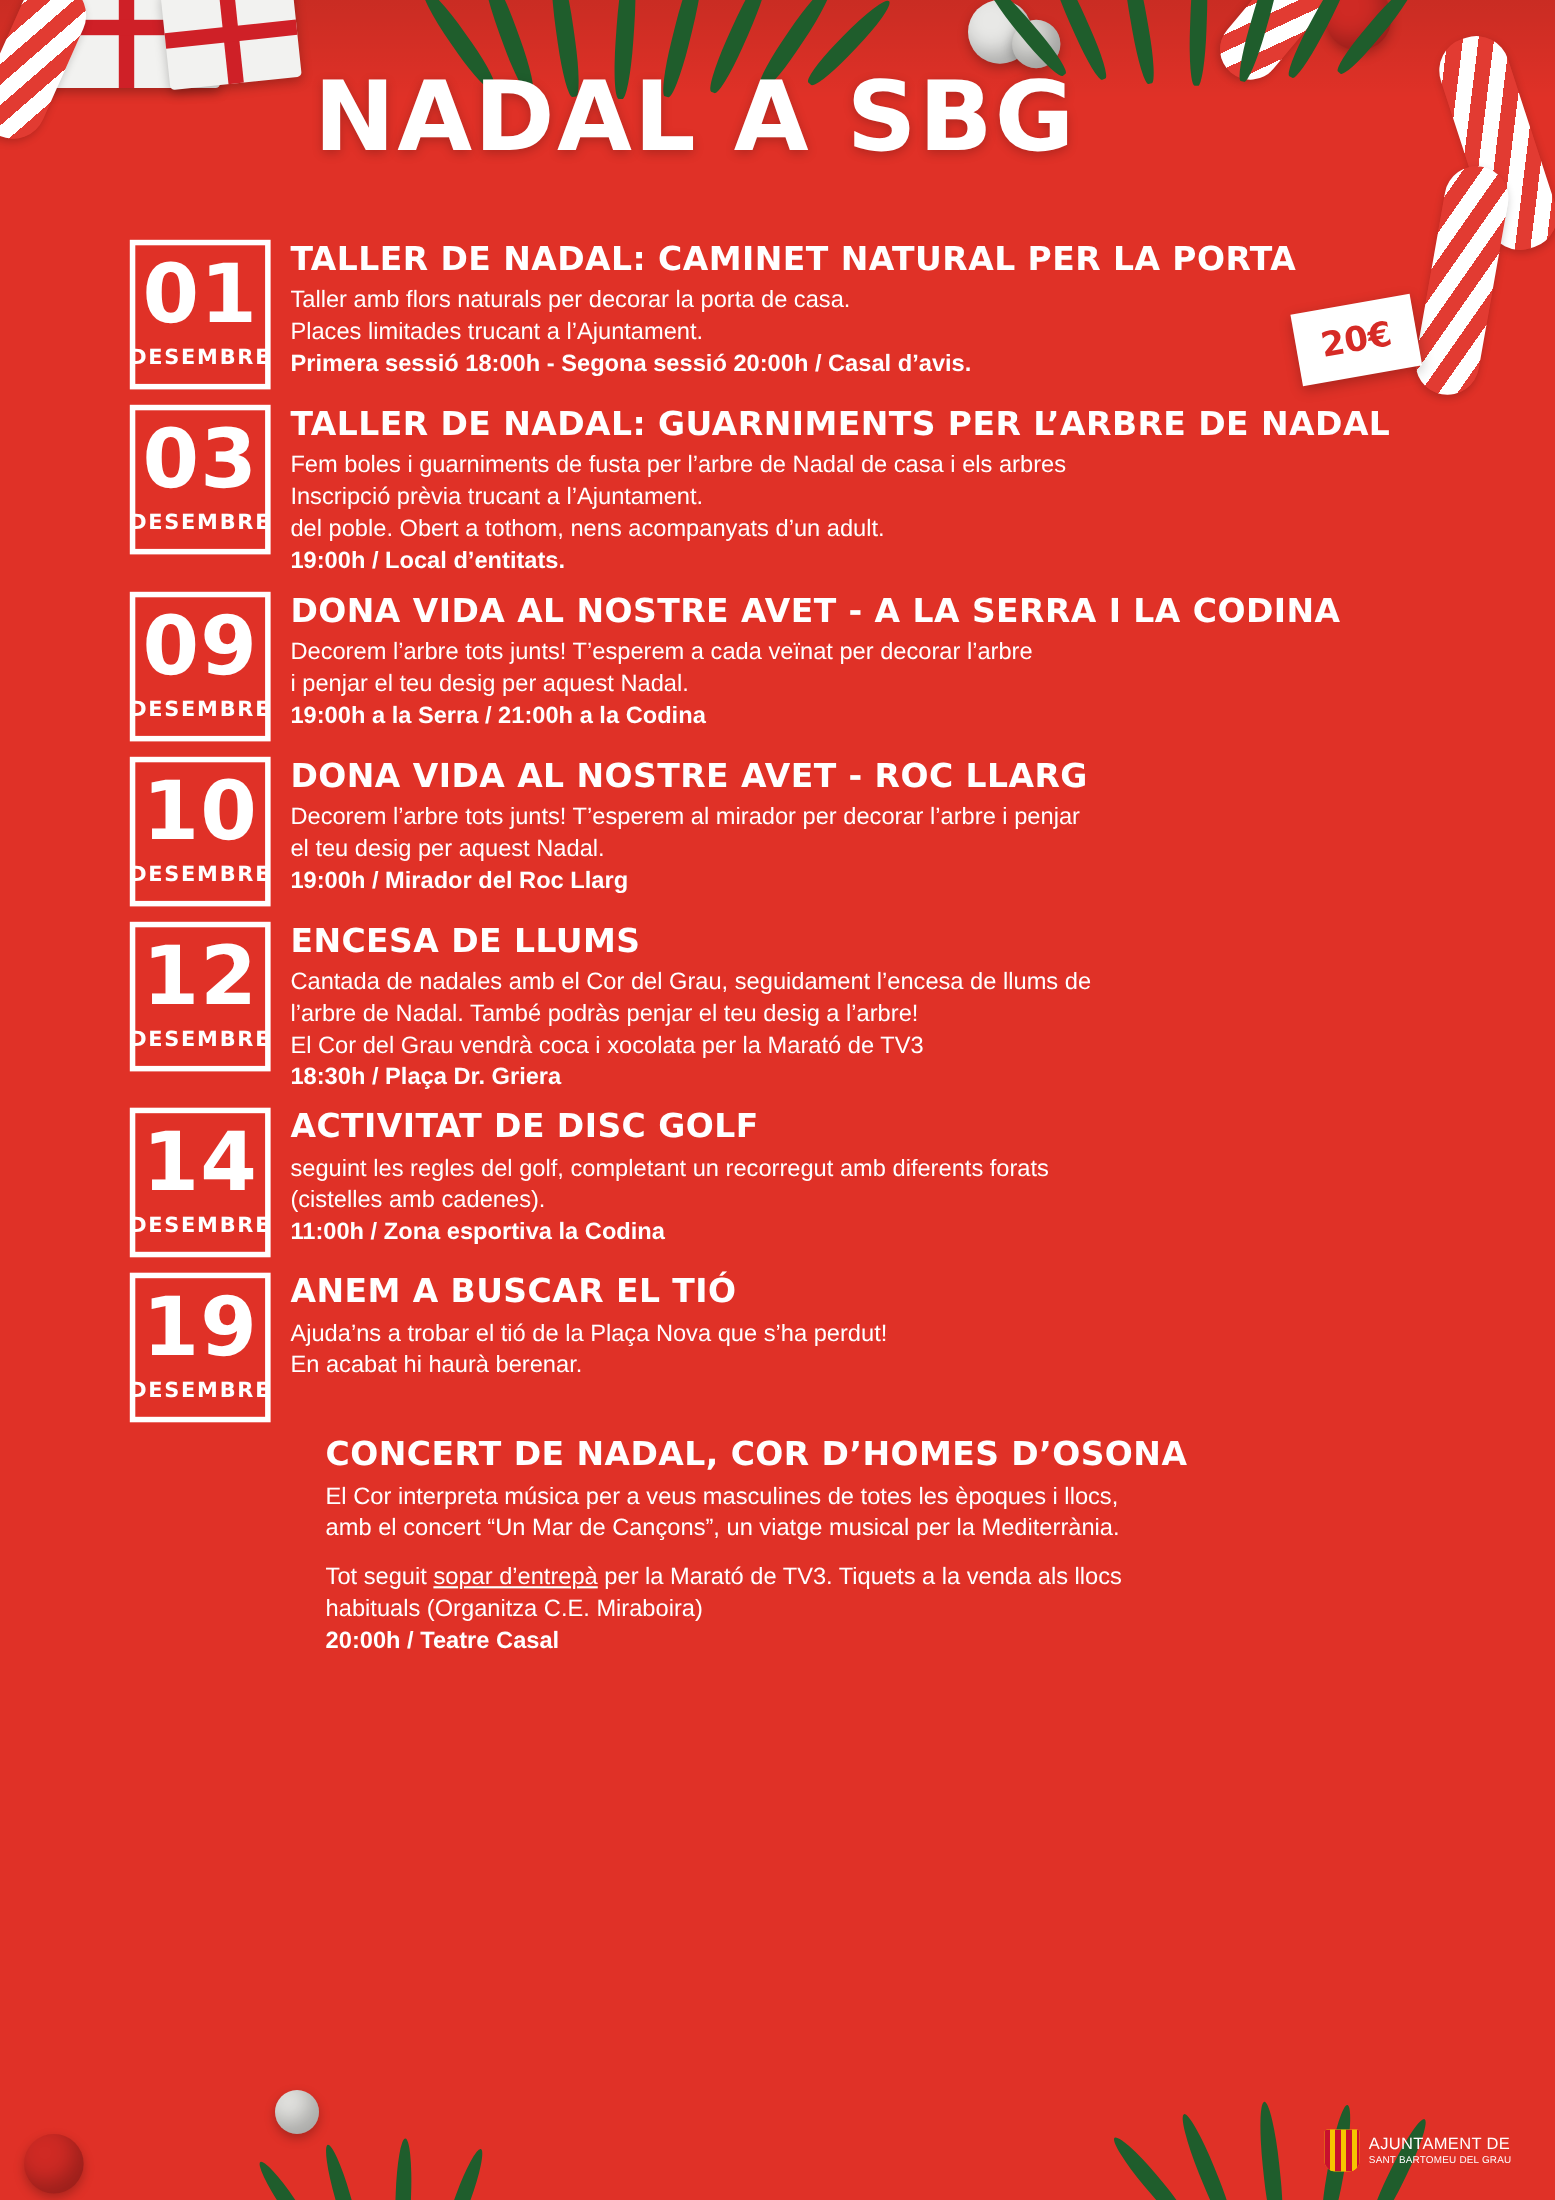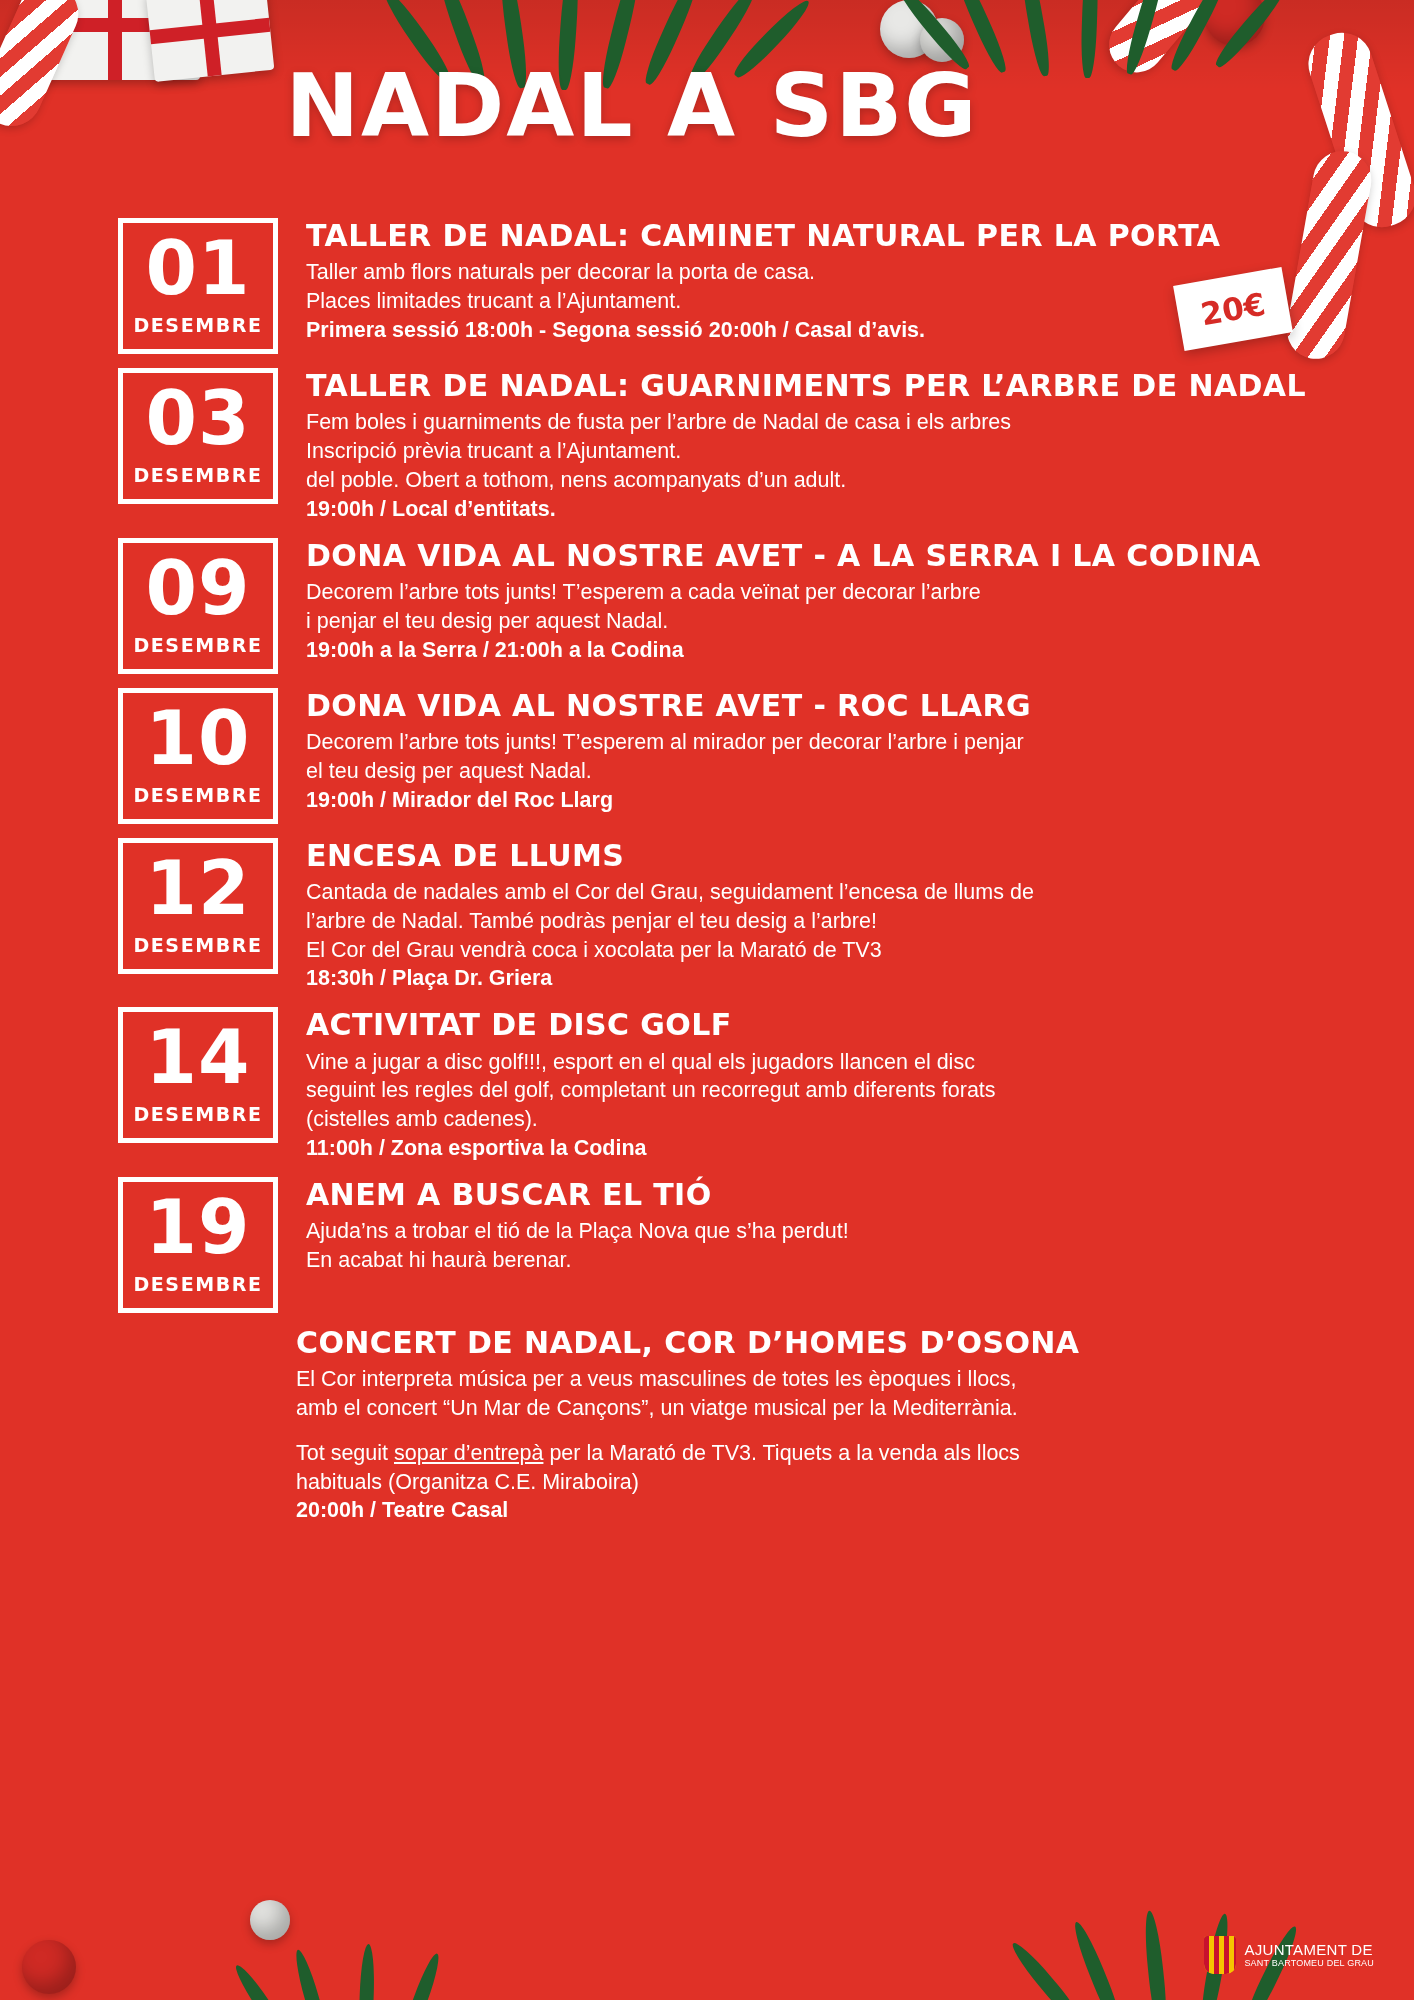"01" .daybox { margin-right: 28px -> 18px; width: 160px -> 128px }
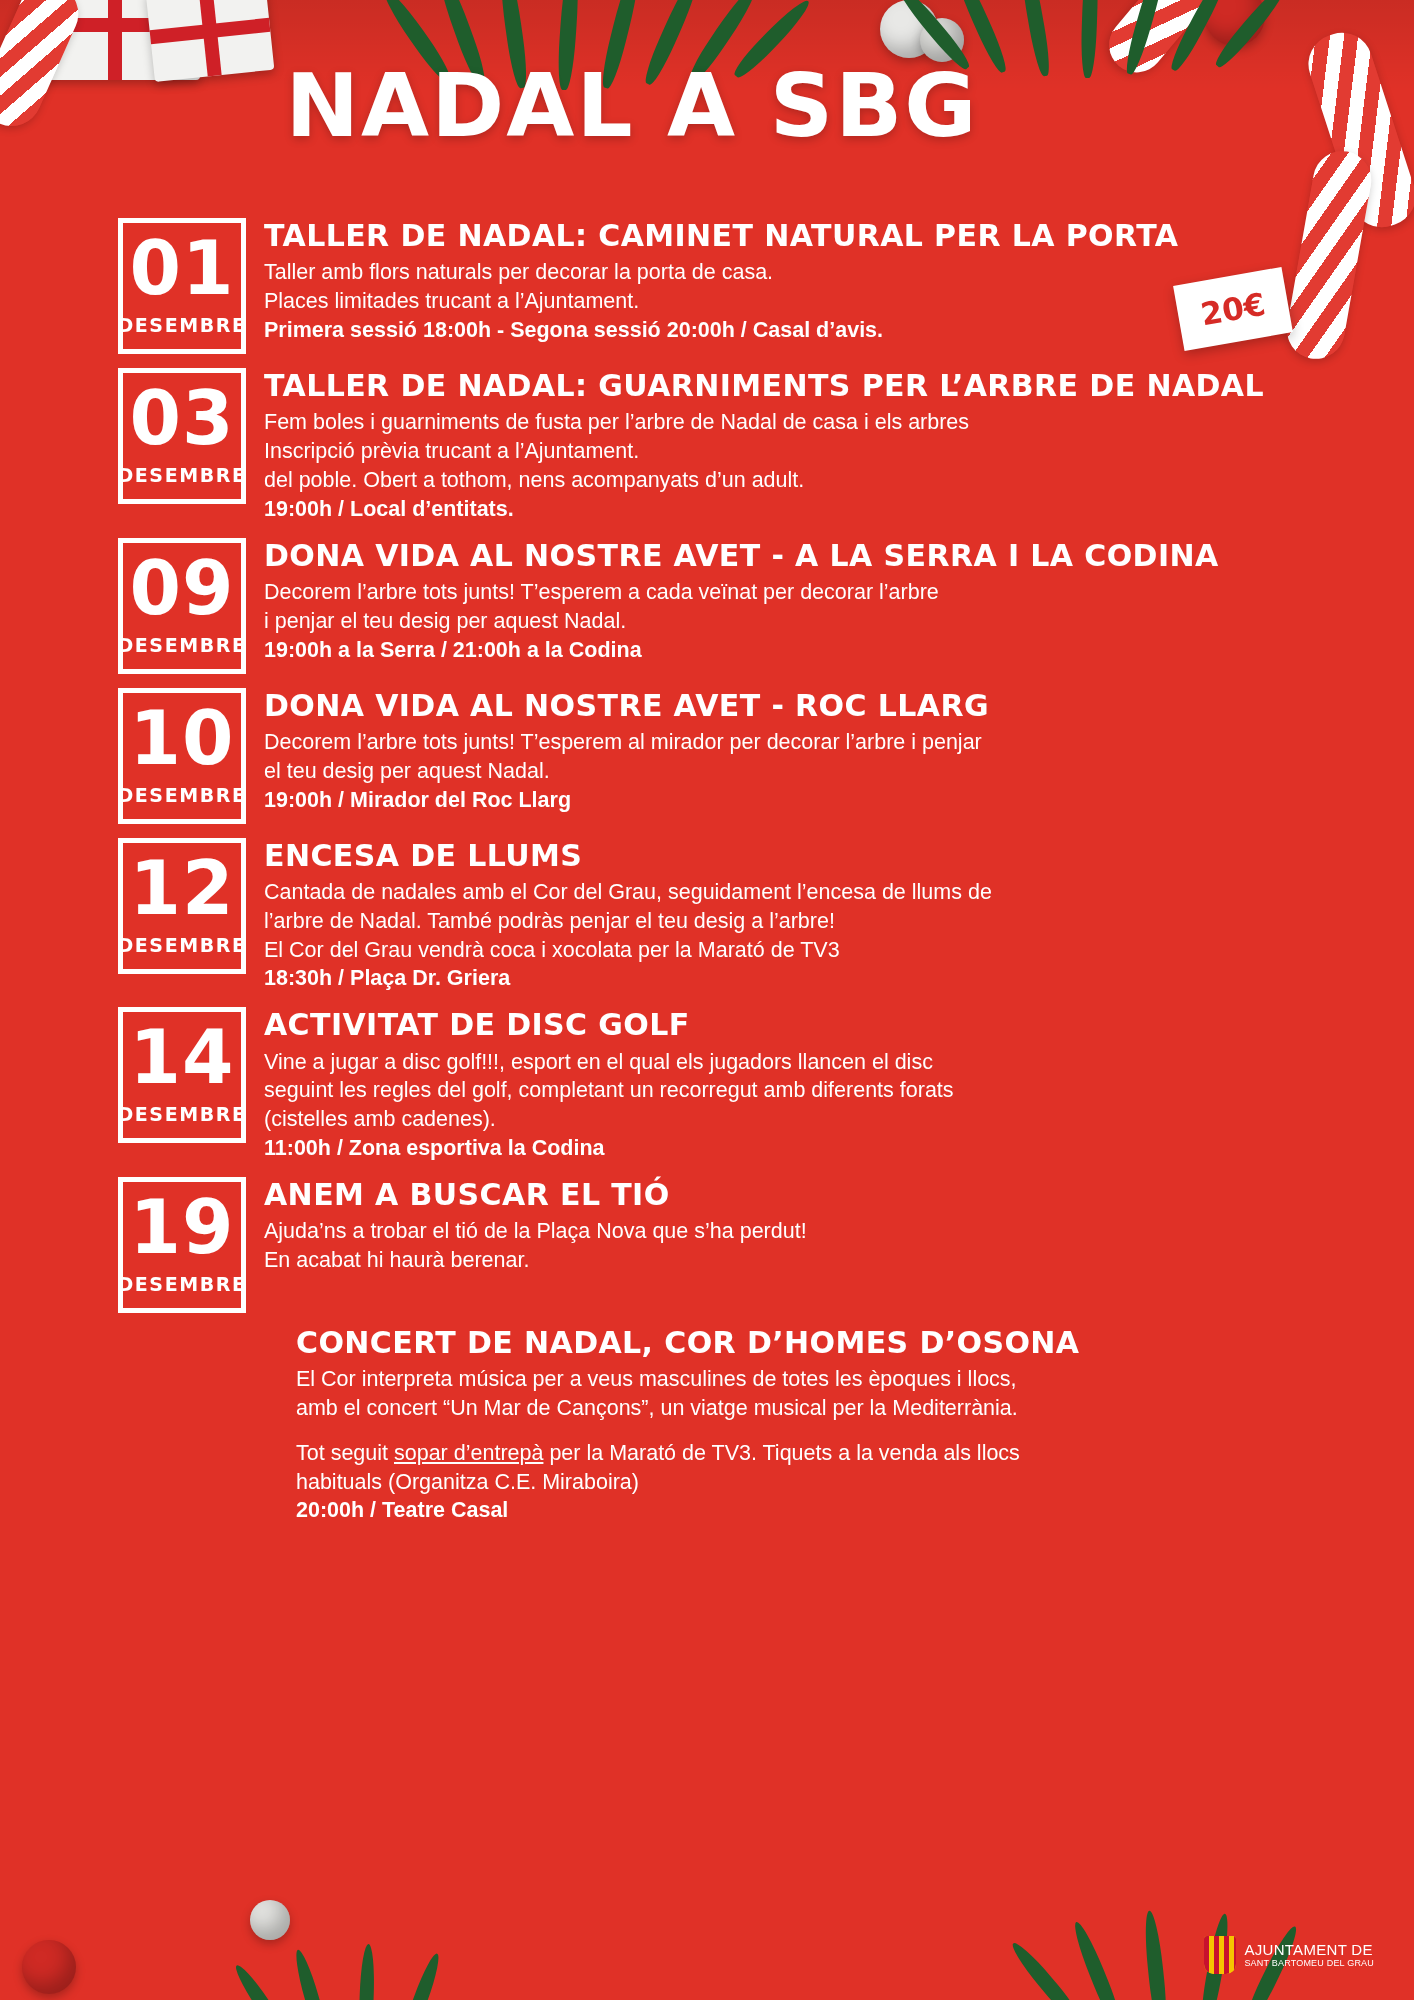"Vine a jugar a disc" div.ev-line { html: <div>Vine a jugar a disc golf!!!, esport en el qual els jugadors llancen el disc</div> -> none }
